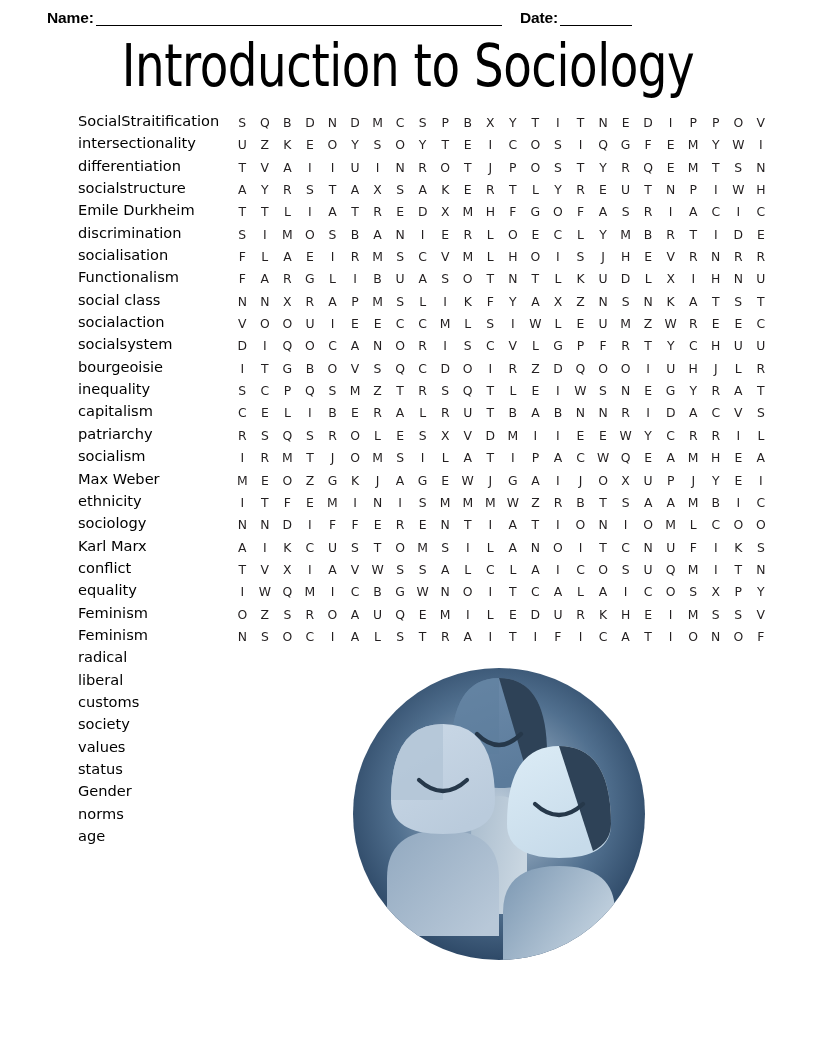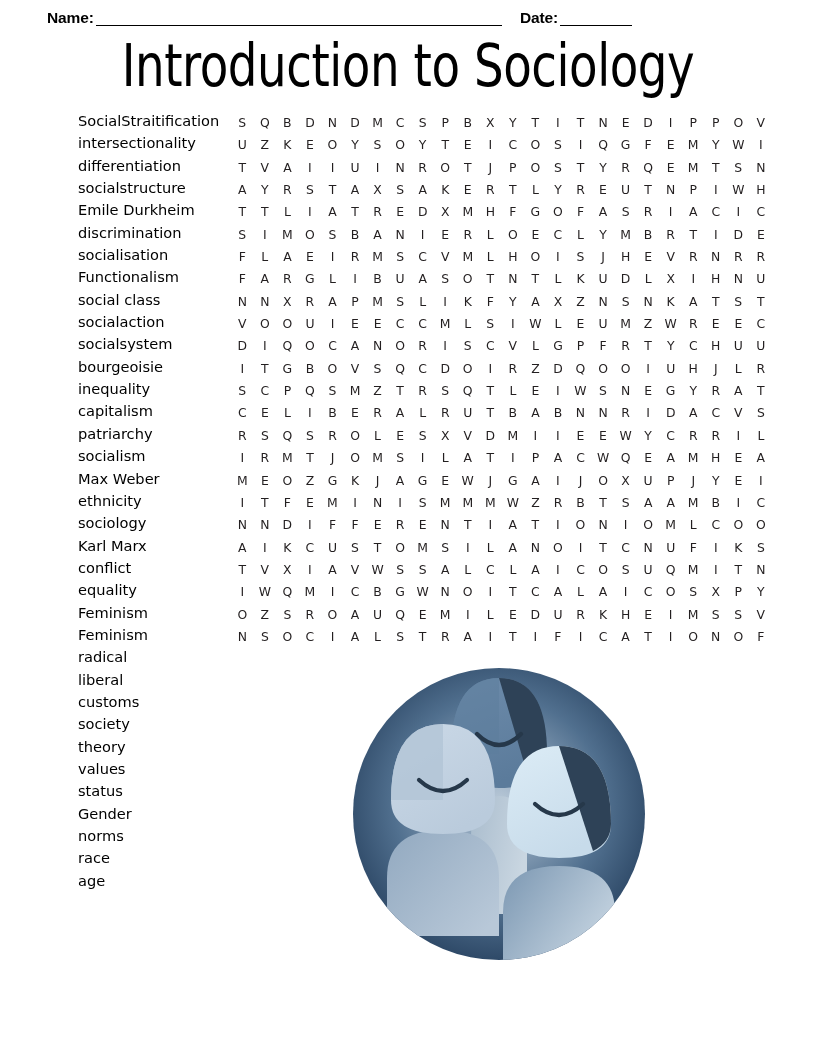"theory" li { html: <li>theory</li> -> none }
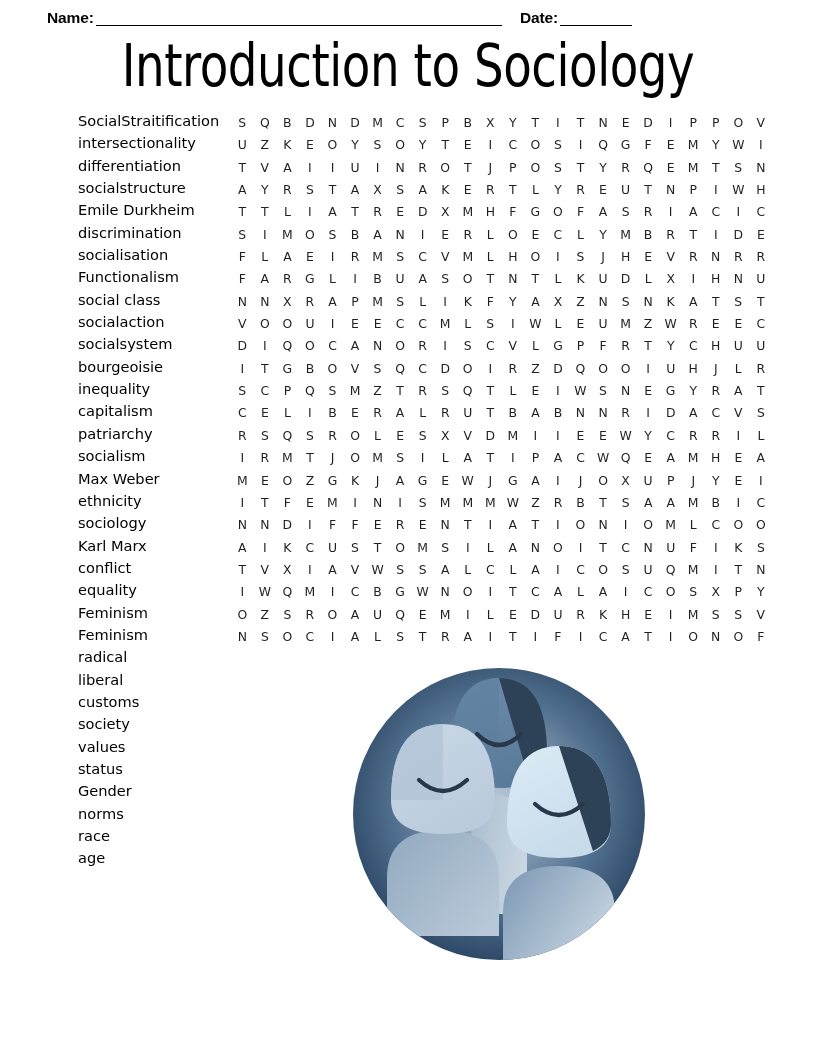"race" li { html: <li>race</li> -> none }
